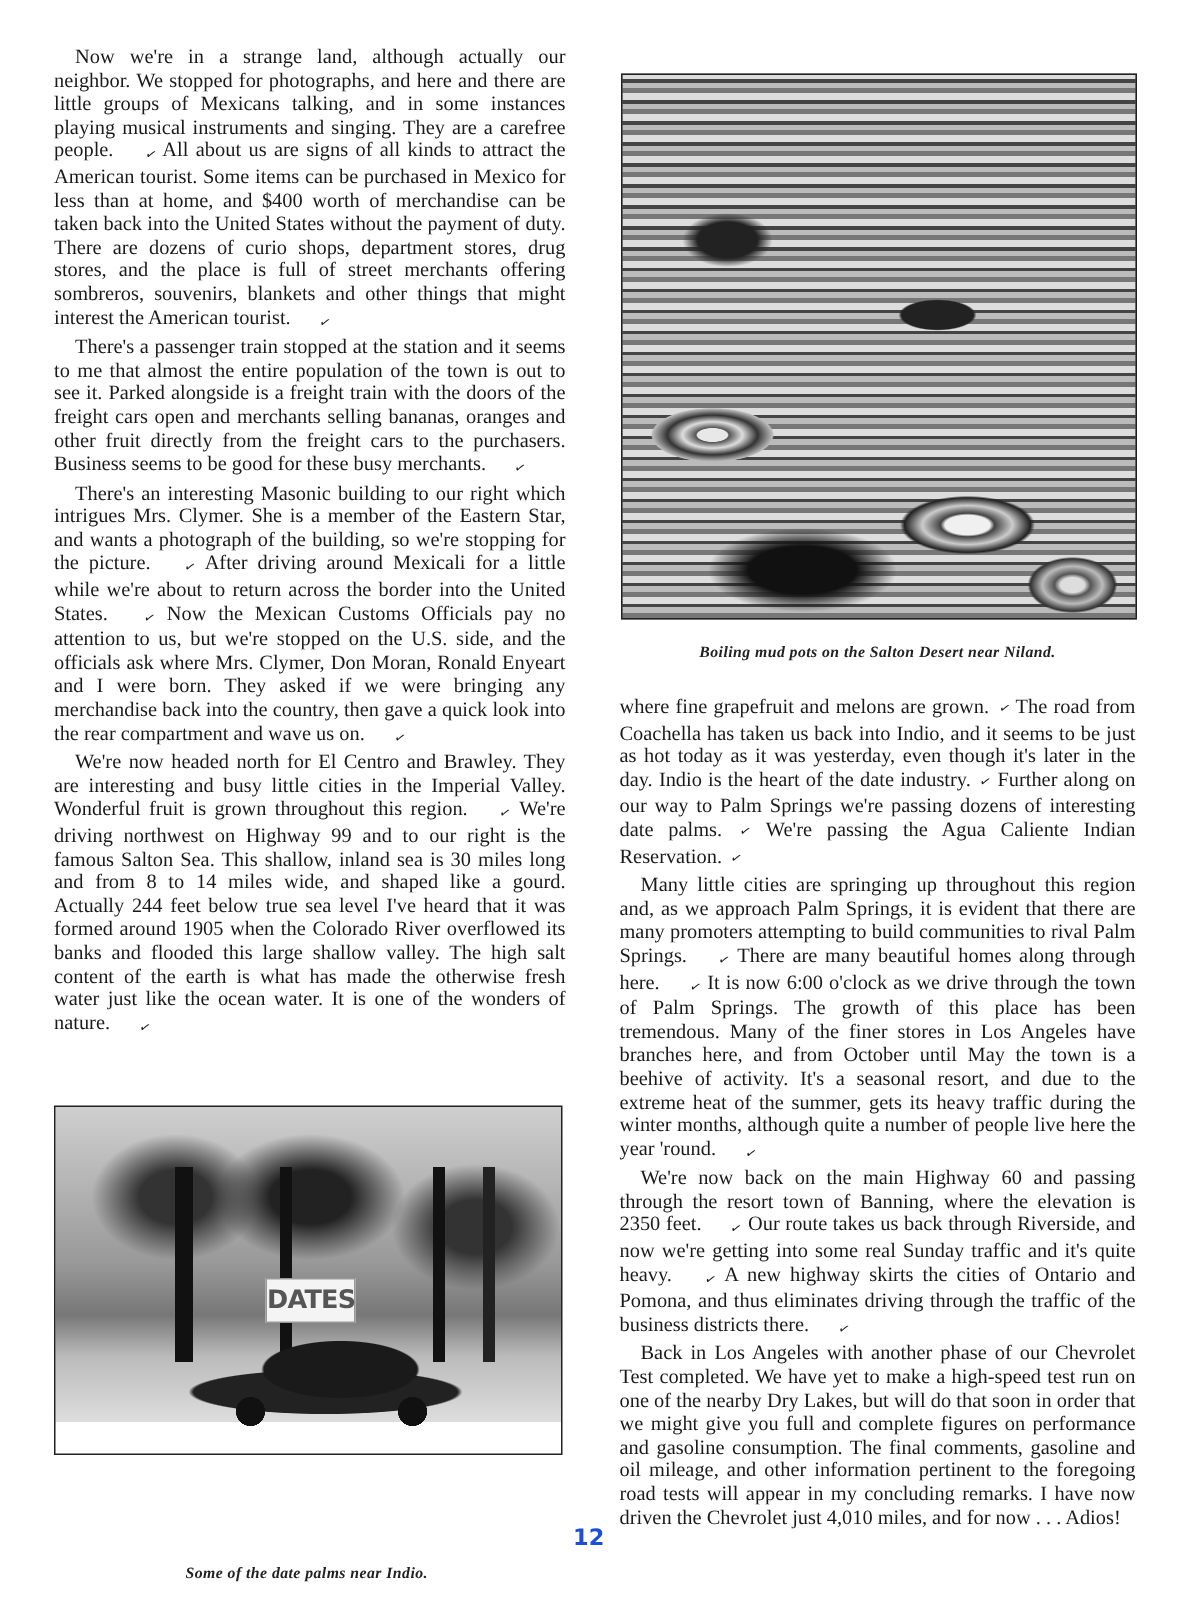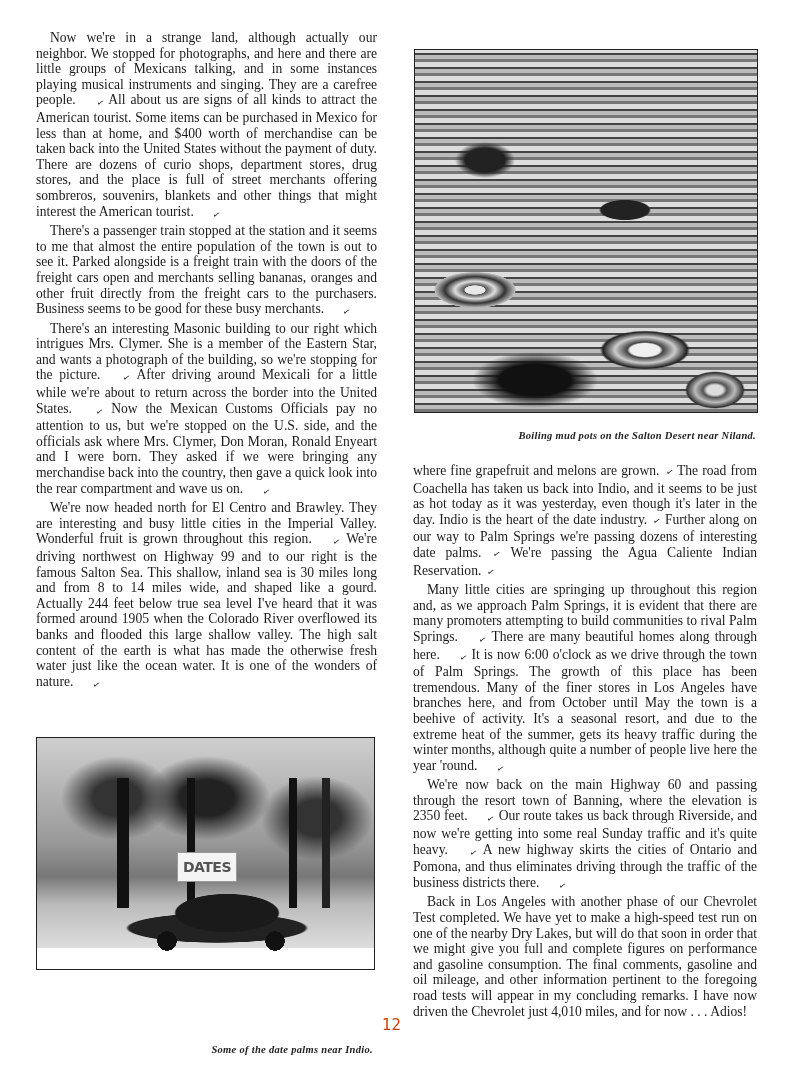"Boiling mud pots on the" .caption { text-align: right -> center }
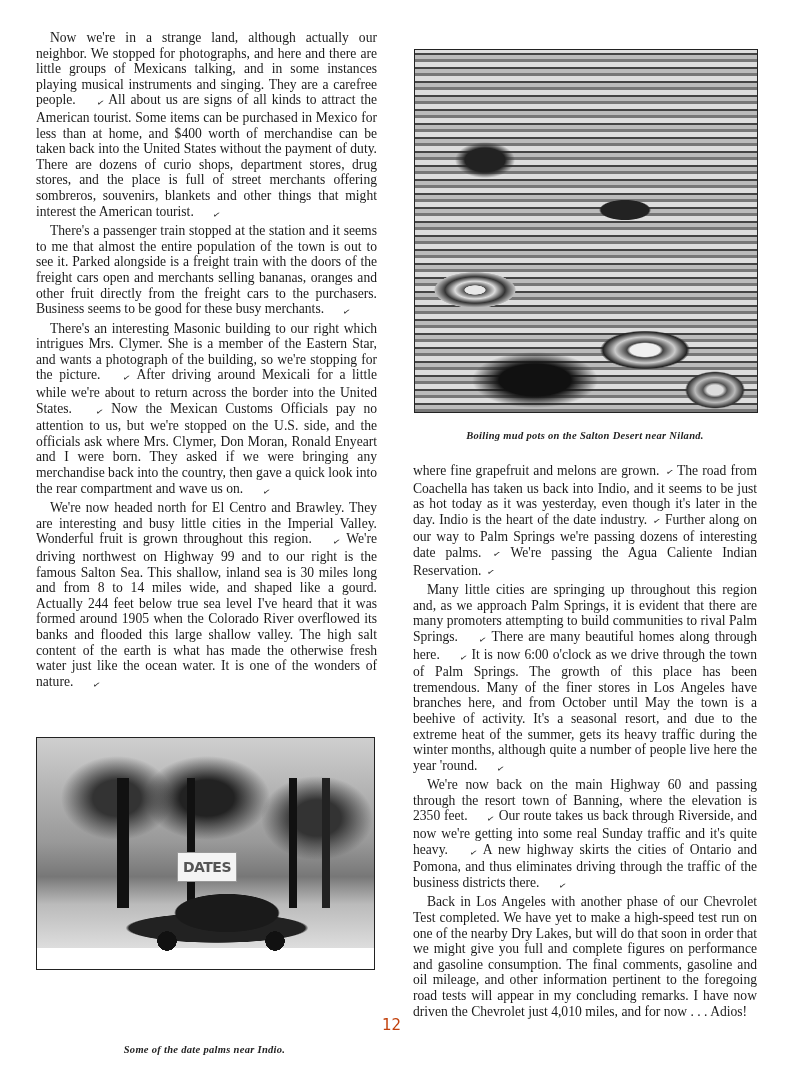"DATES" #dates-sign { font-size: 14px -> 17px }
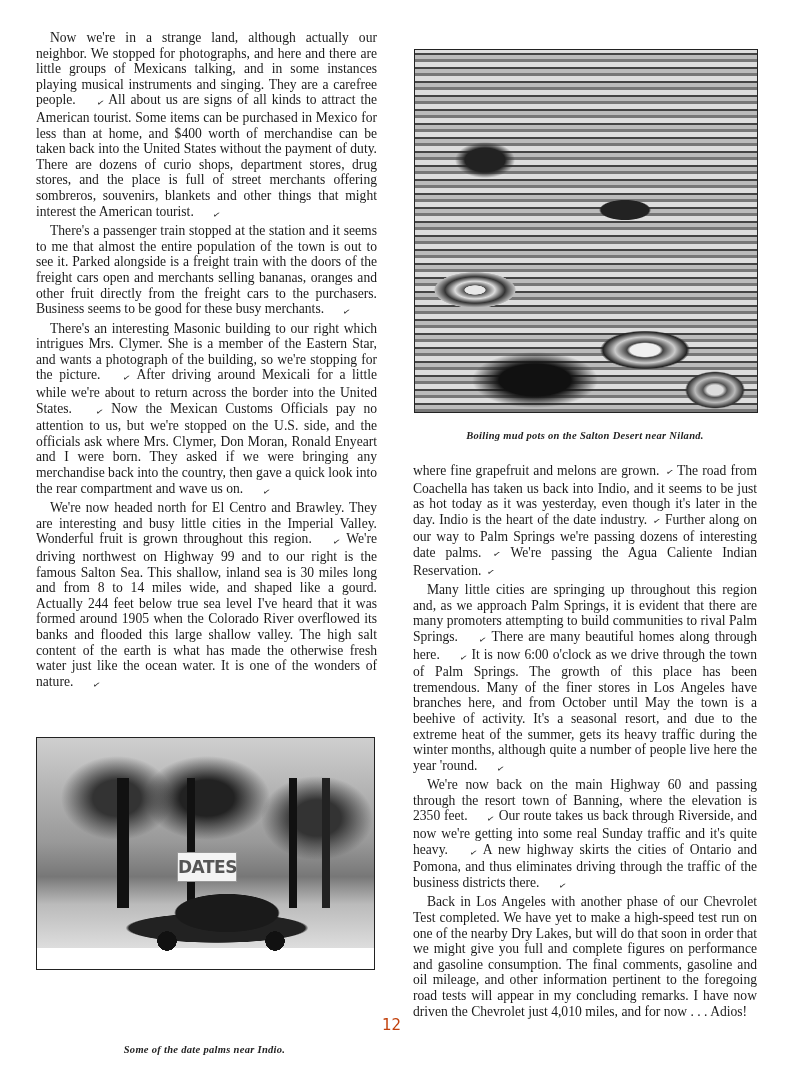"12" #page-number { color: #c2410c -> #1d4ed8; font-weight: normal -> bold }
